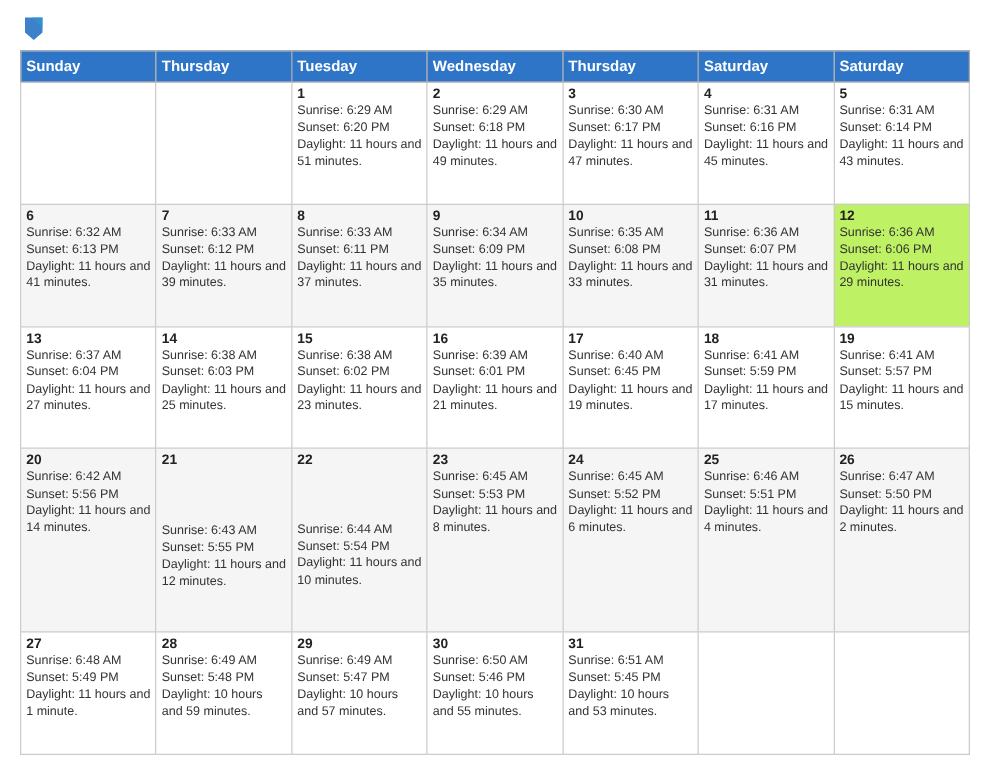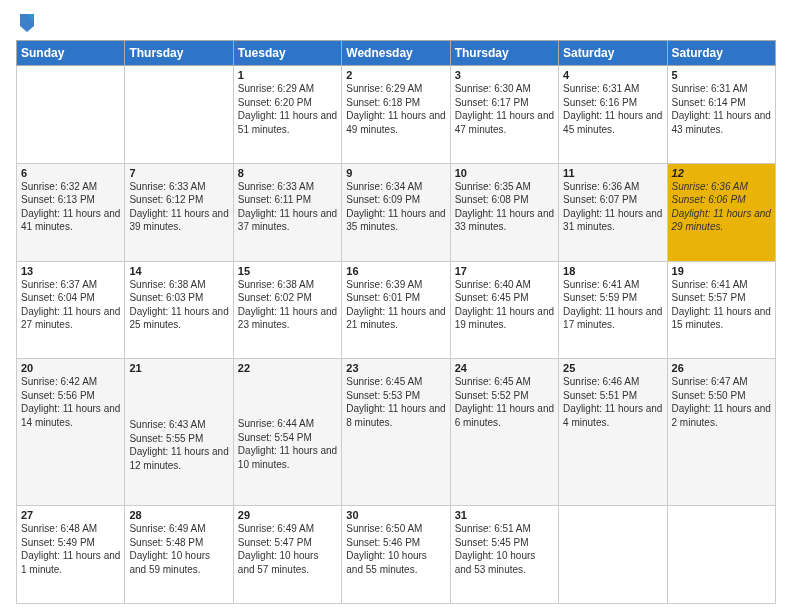"12" td { background: #eab308 -> #bef264; font-style: italic -> none }
